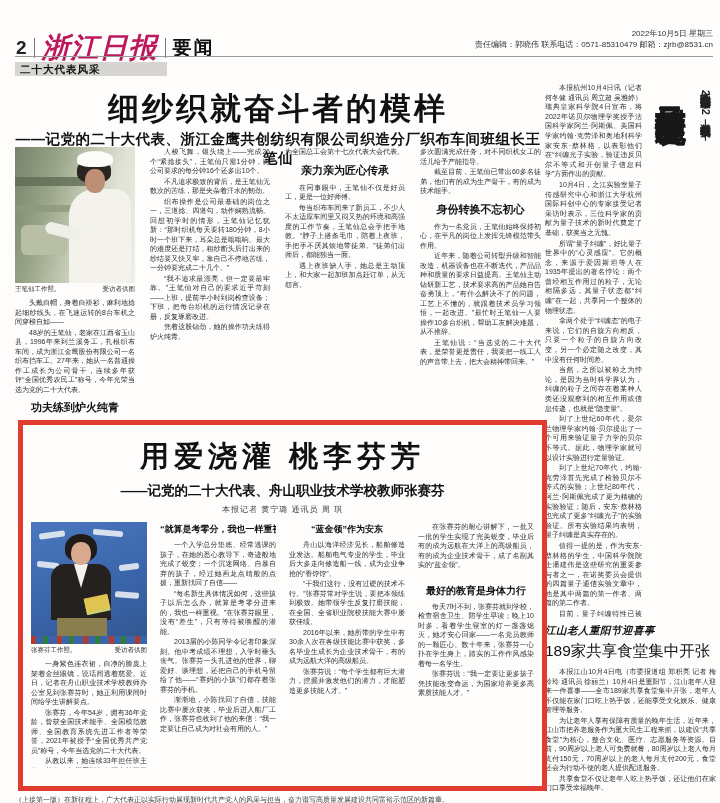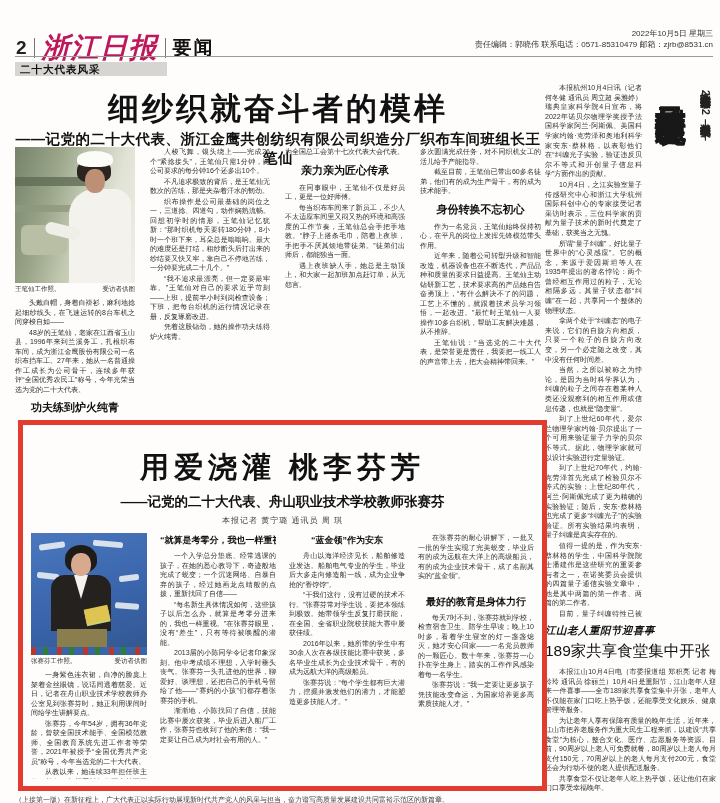"用爱浇灌 桃李芬芳" .feature { padding: 20px 8px -> 9px 8px }
